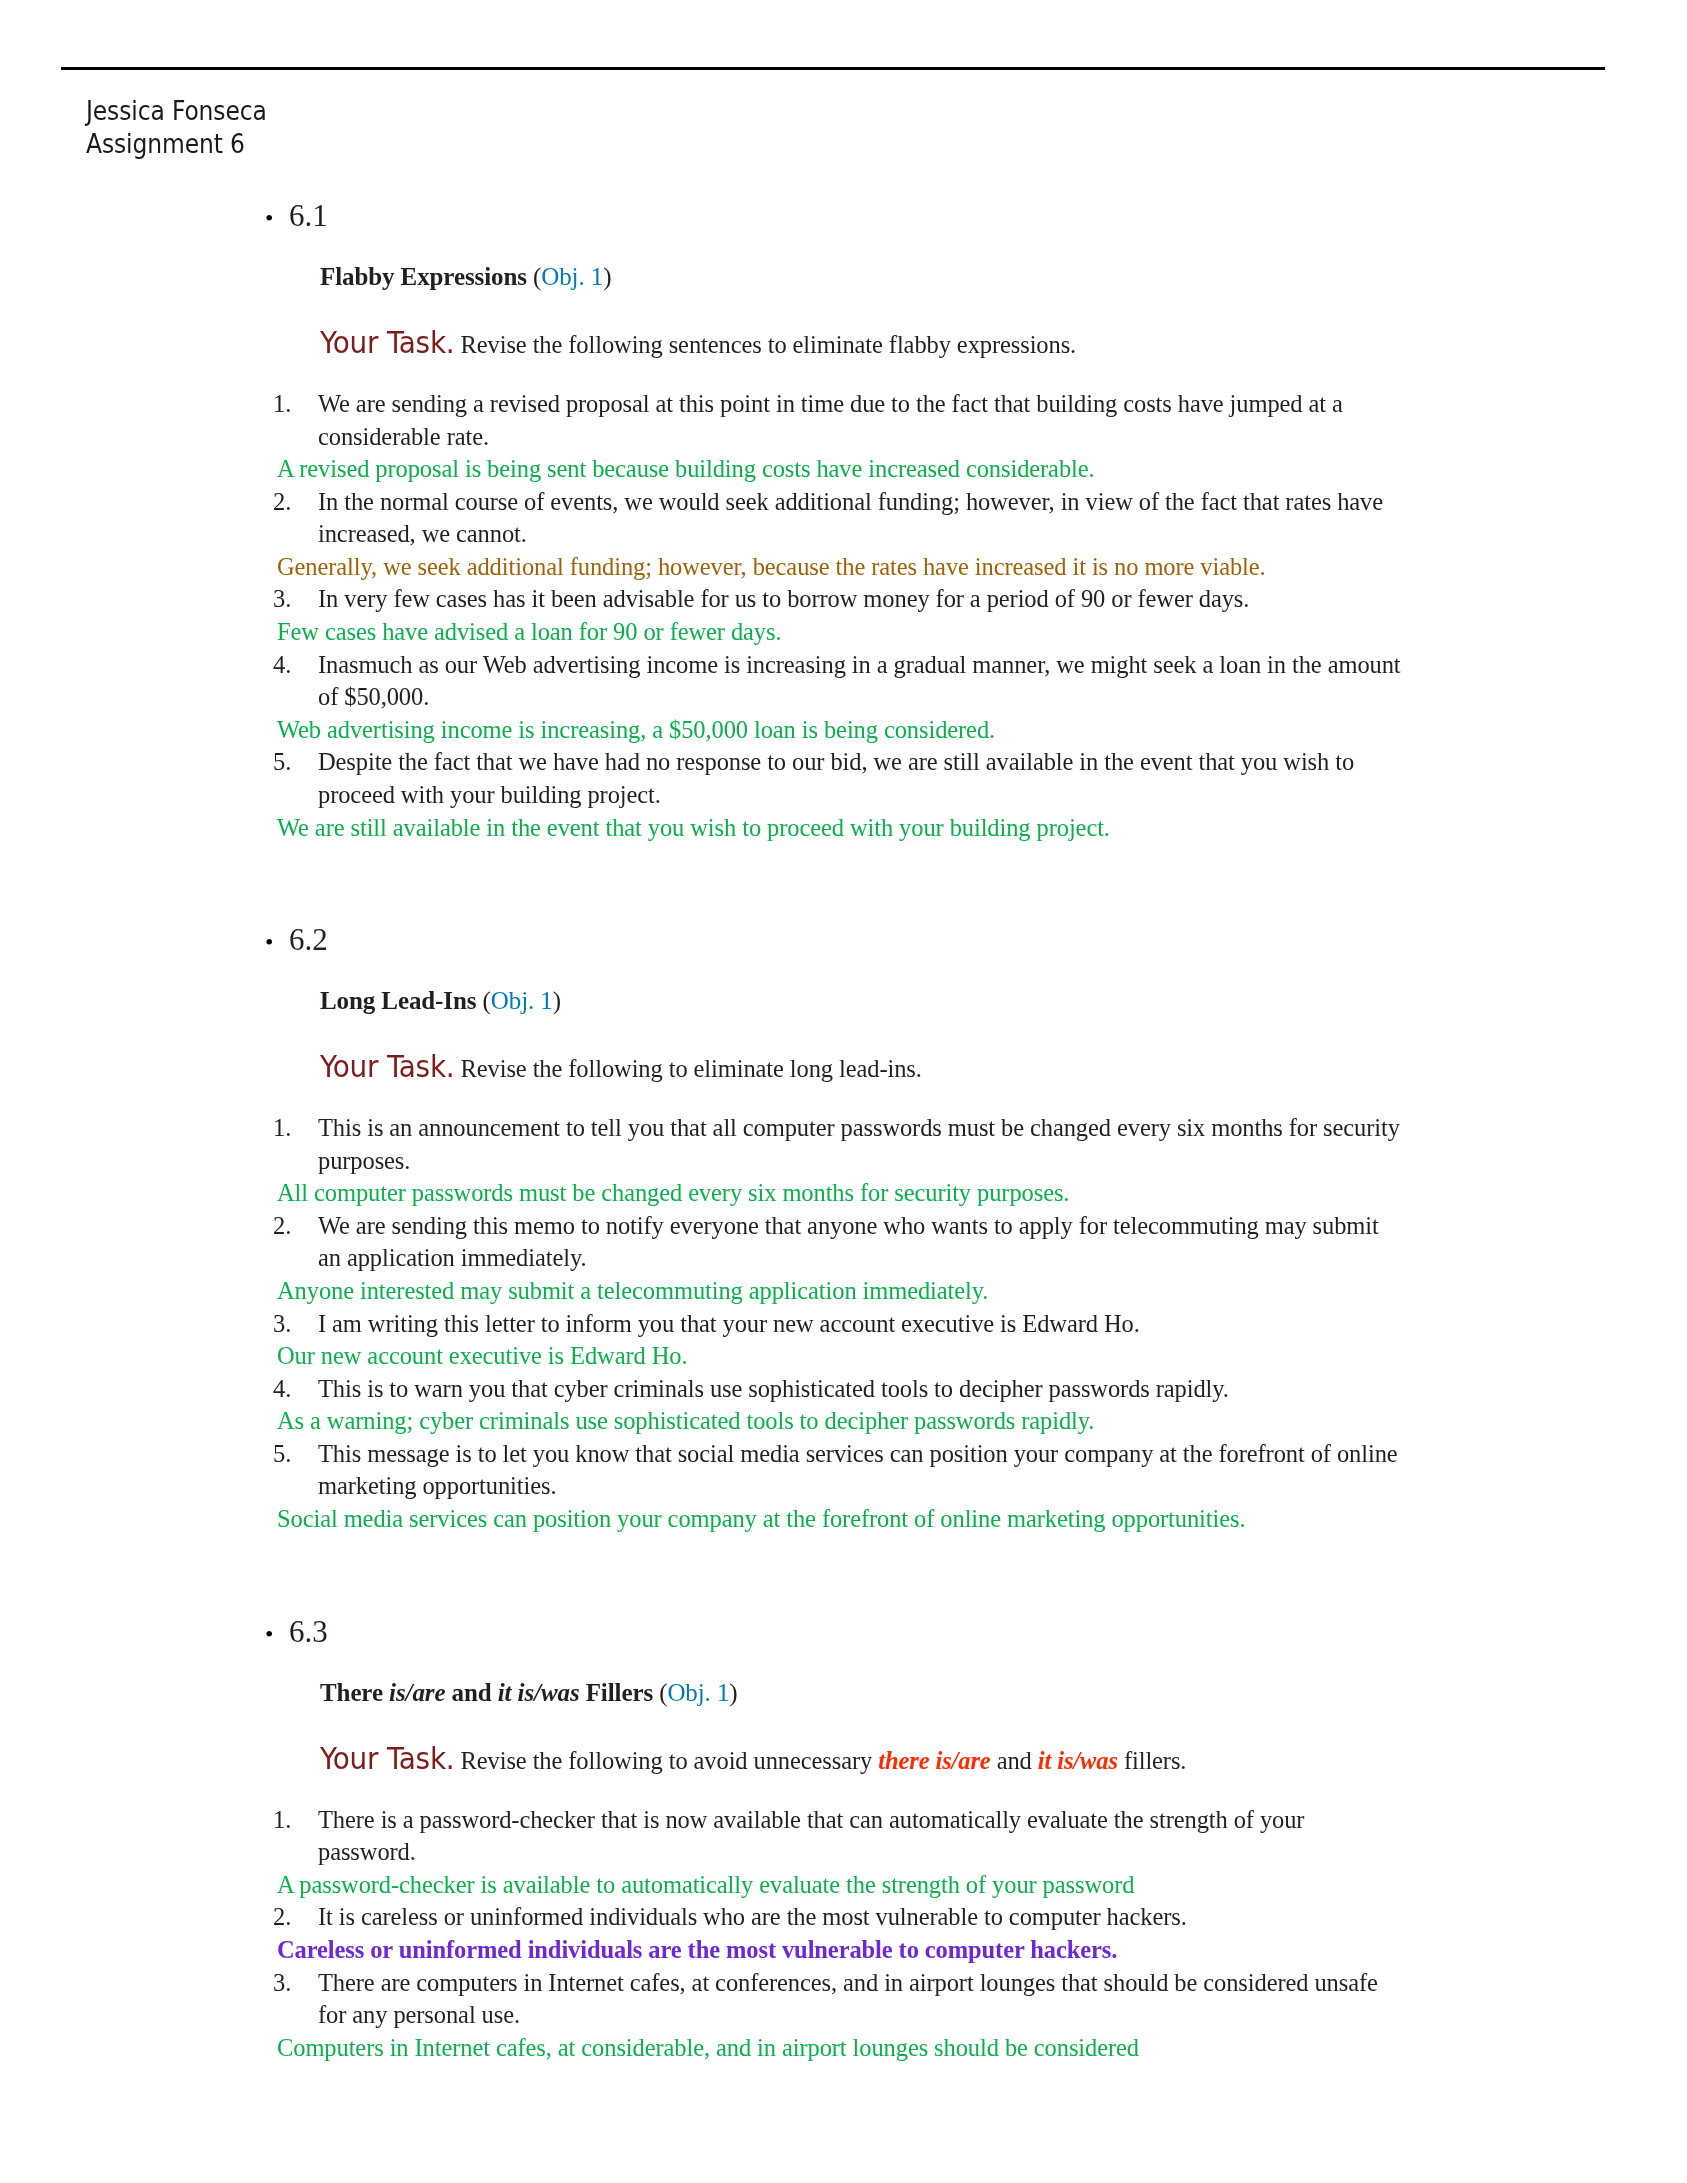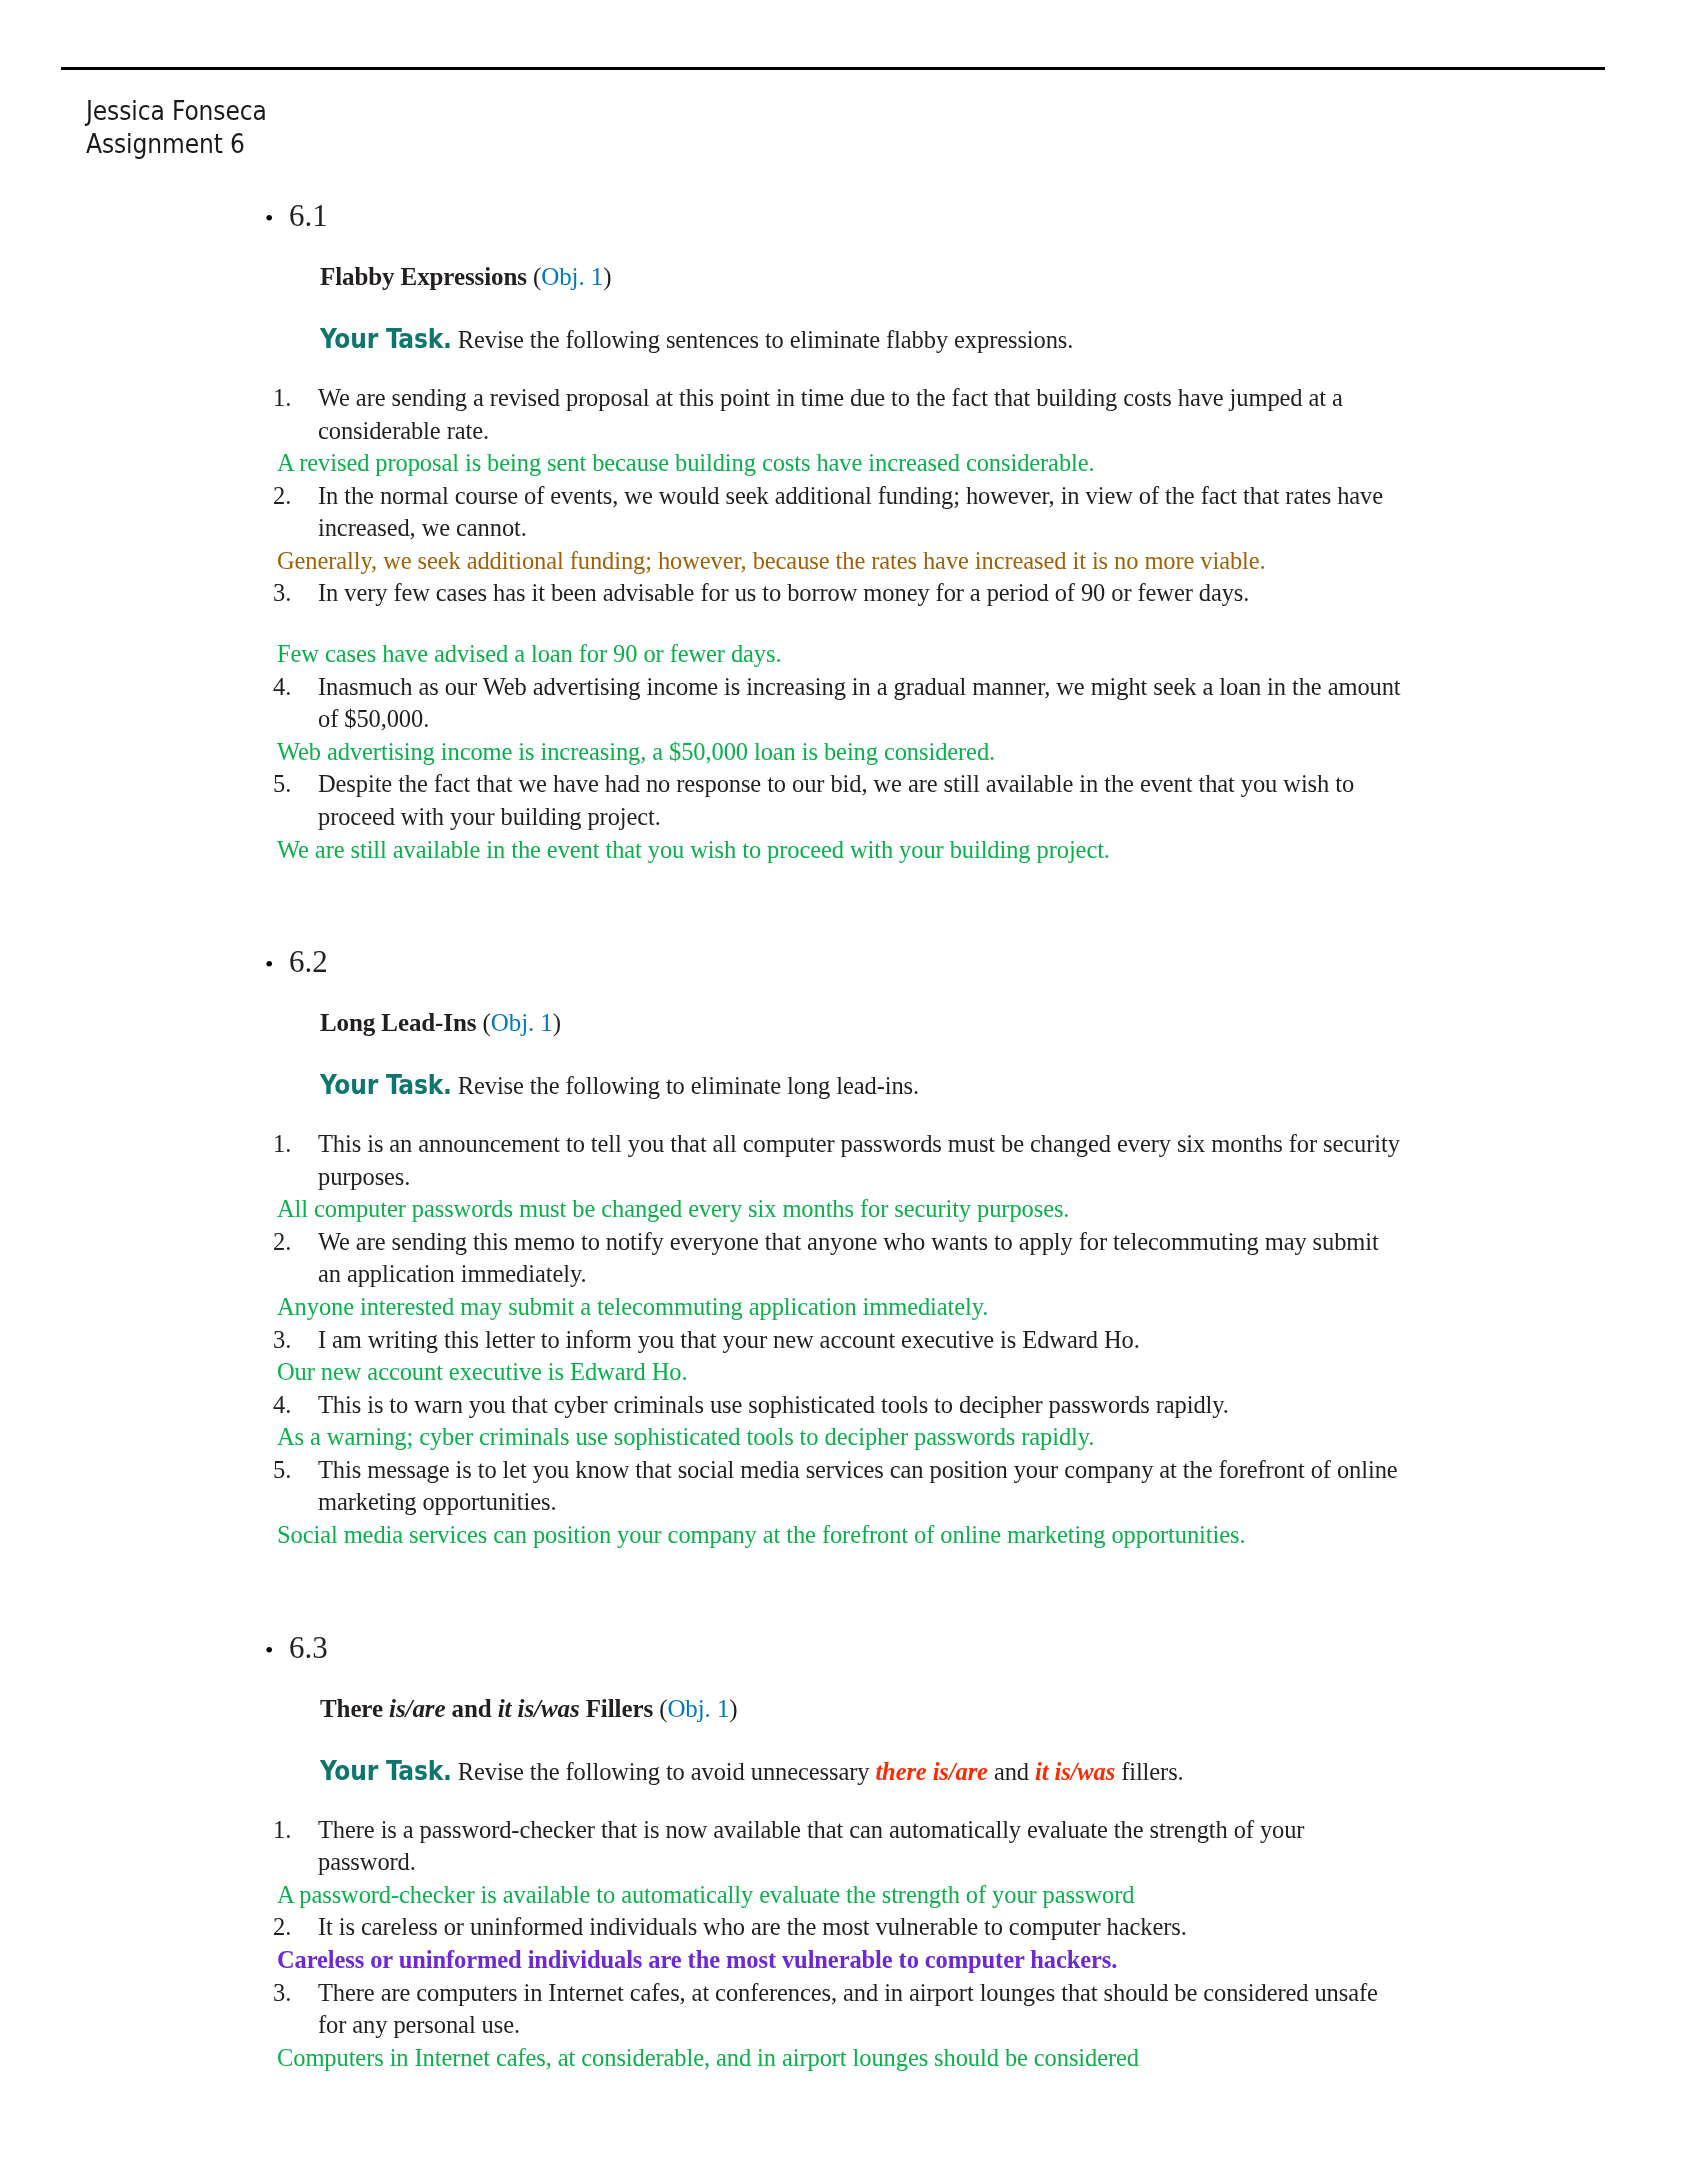"Your Task." .task-label { color: #0f766e -> #7f1d1d; font-size: 26px -> 31px; font-weight: bold -> normal }
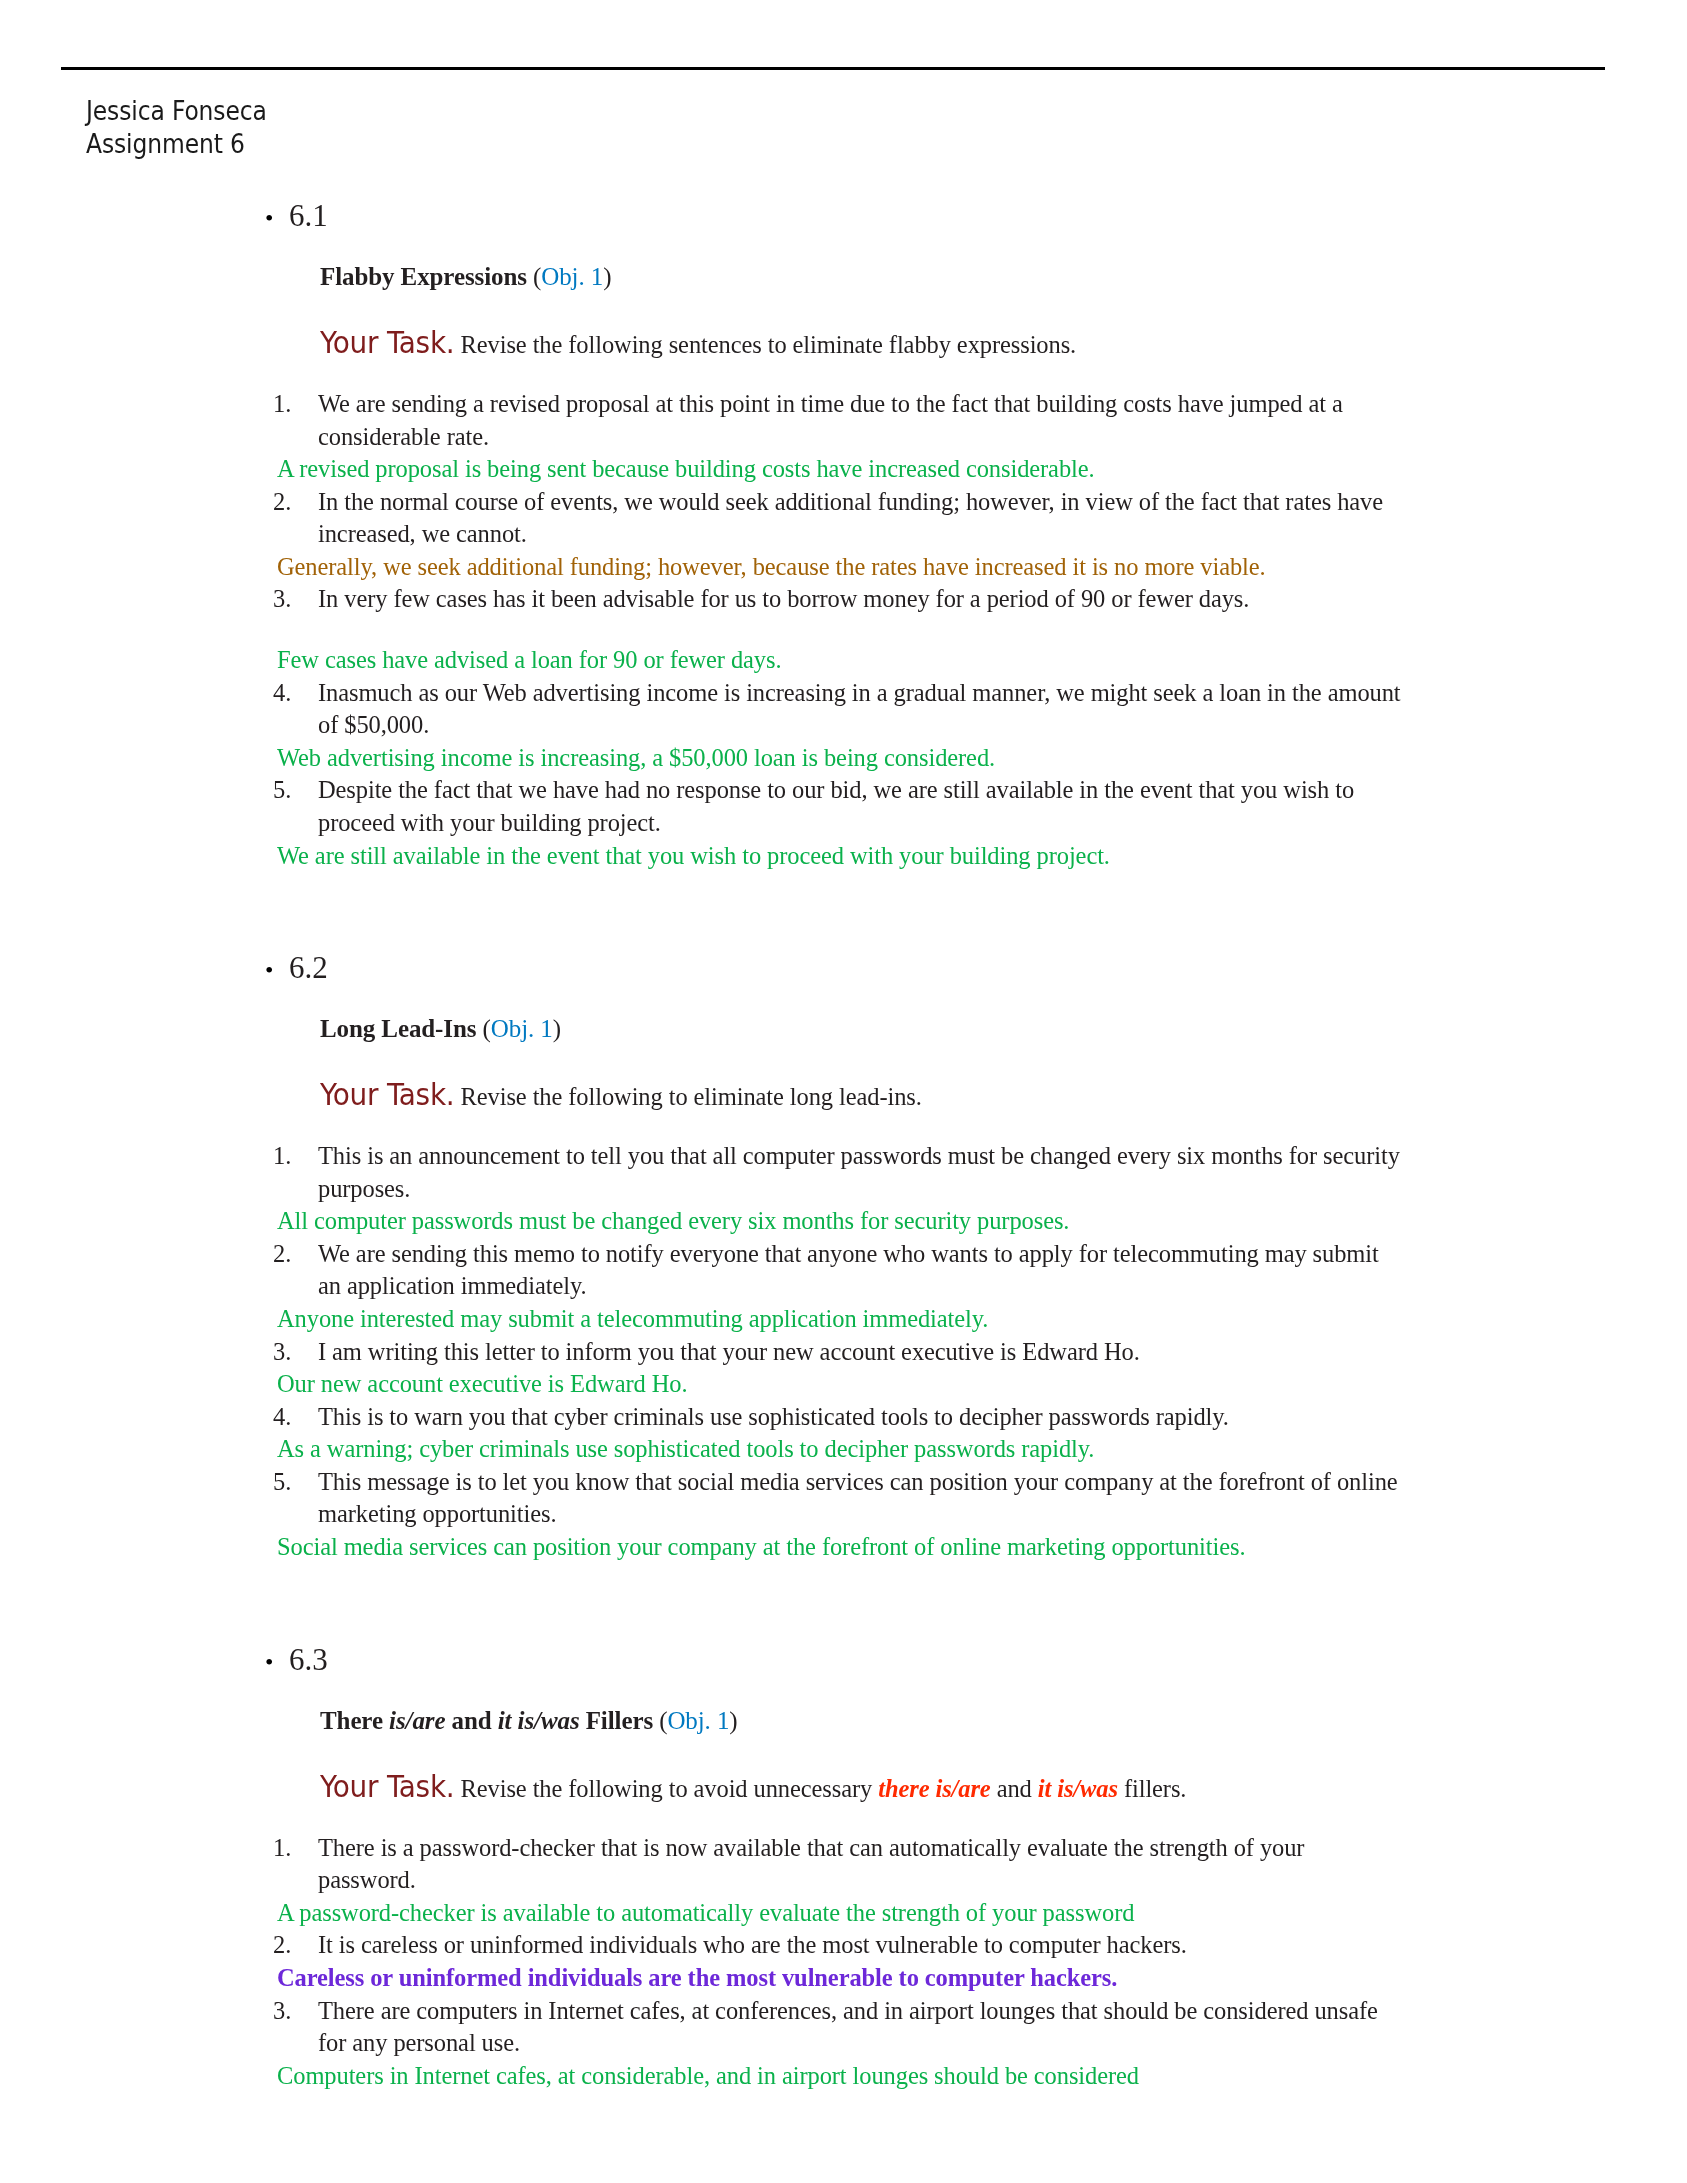"Few cases have advised a" div.answer { margin-top: 28px -> none }
